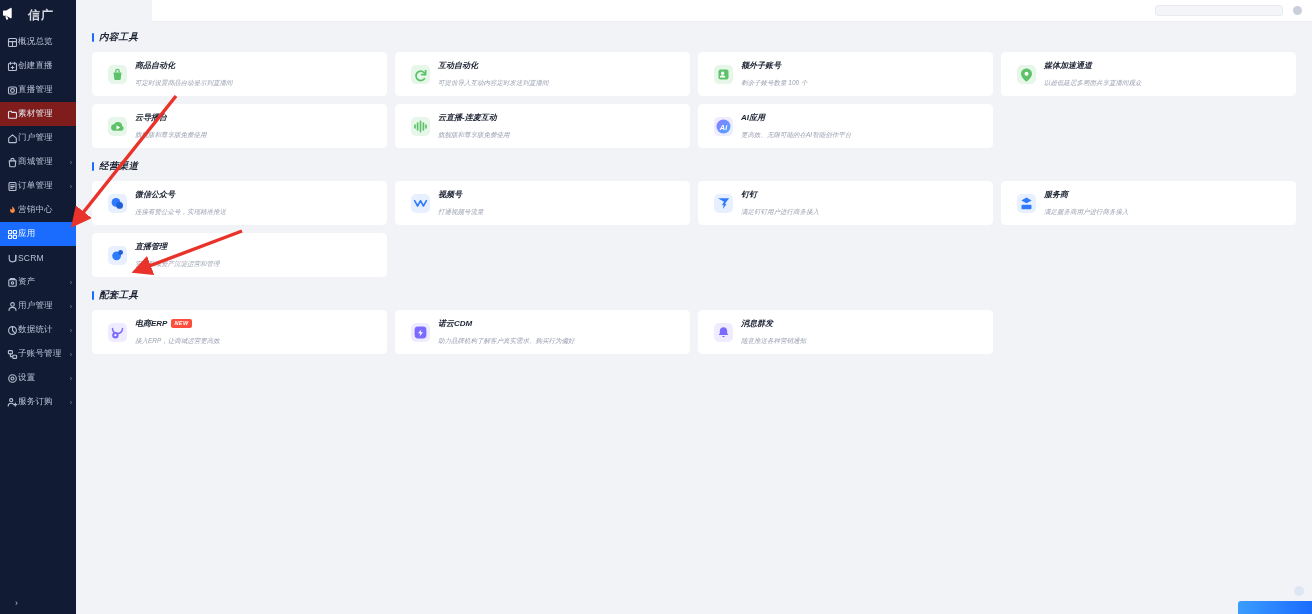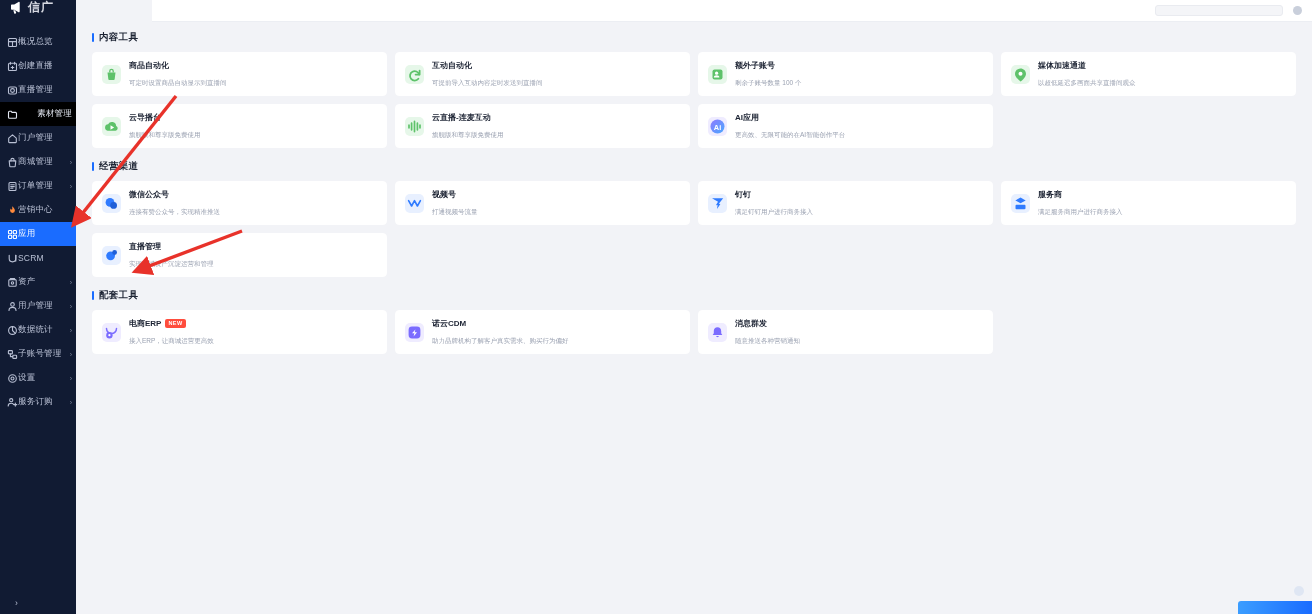"信广" .brand { align-items: flex-start -> flex-end; gap: 4px -> 12px; padding-left: 8px -> 0 }
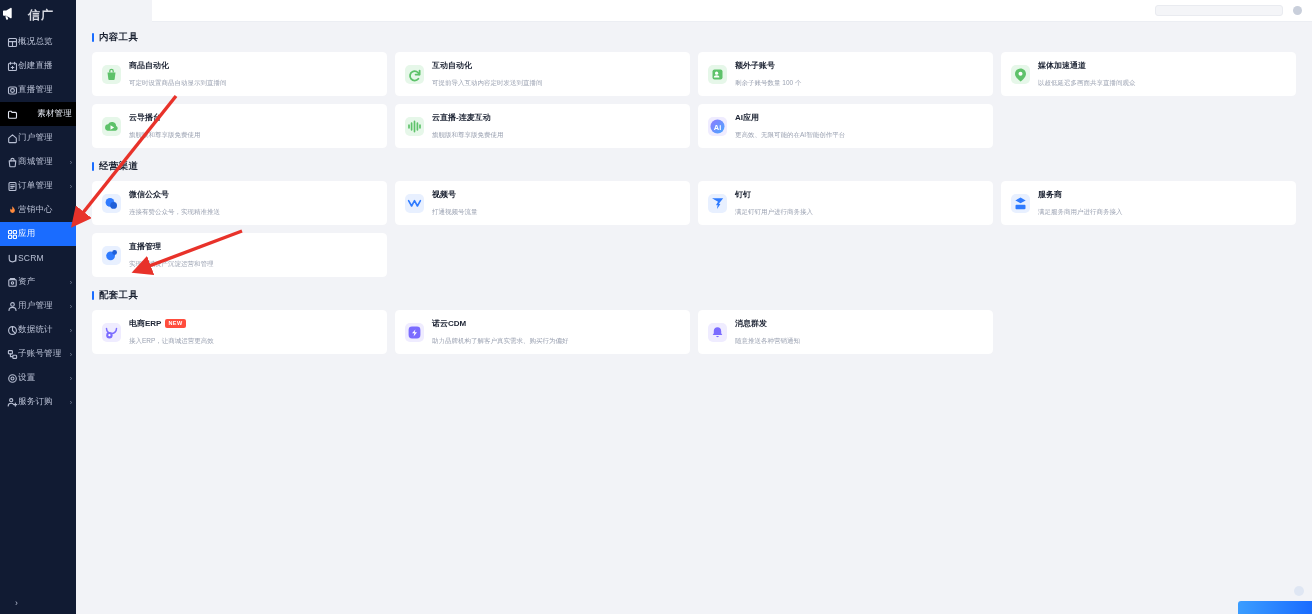"内容工具" .content { font-style: none -> italic }
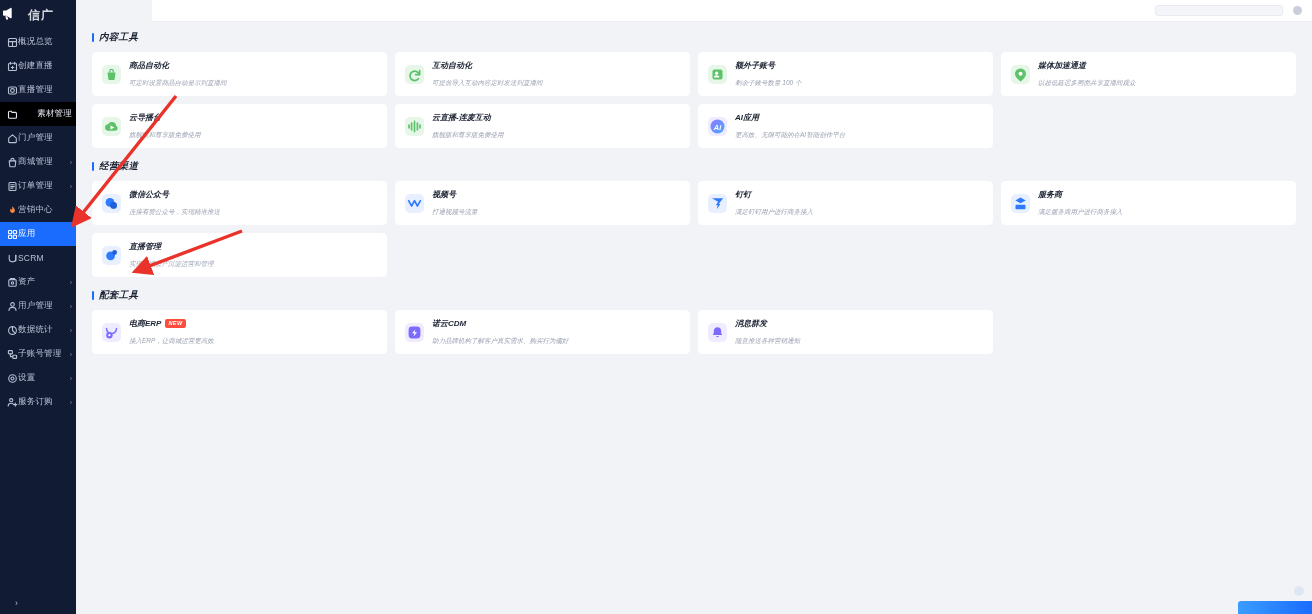"素材管理" .nav-item.semi { background: #000000 -> #7f1d1d; justify-content: space-between -> none }
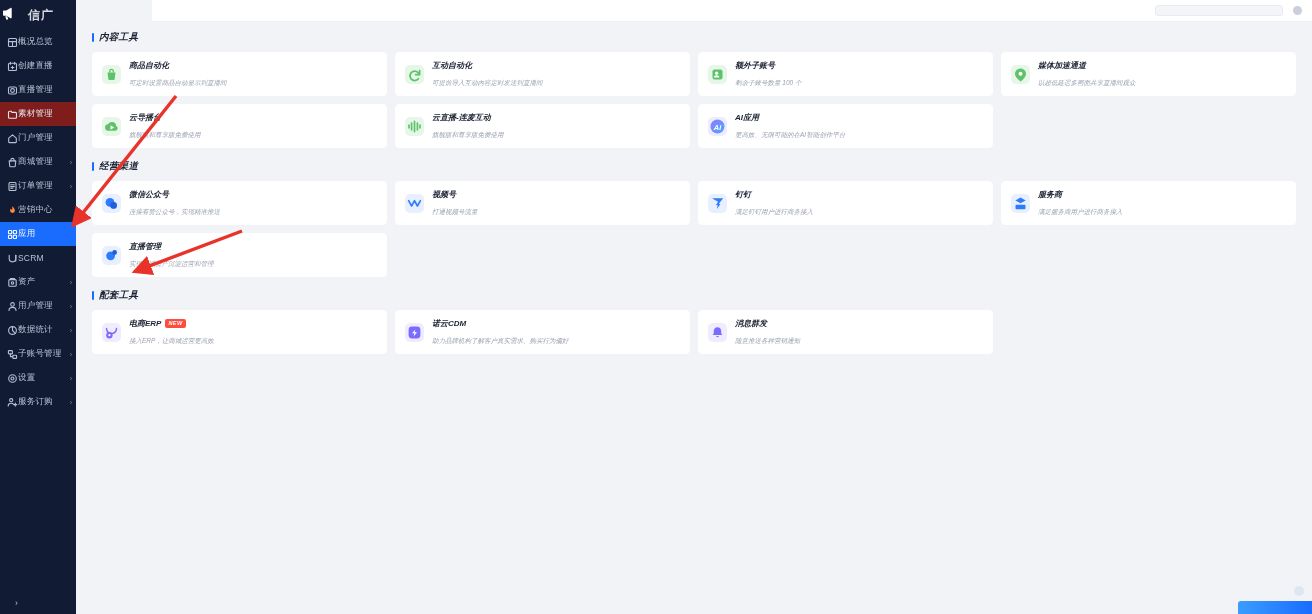"Ai" .card-icon { margin-left: none -> 6px }
